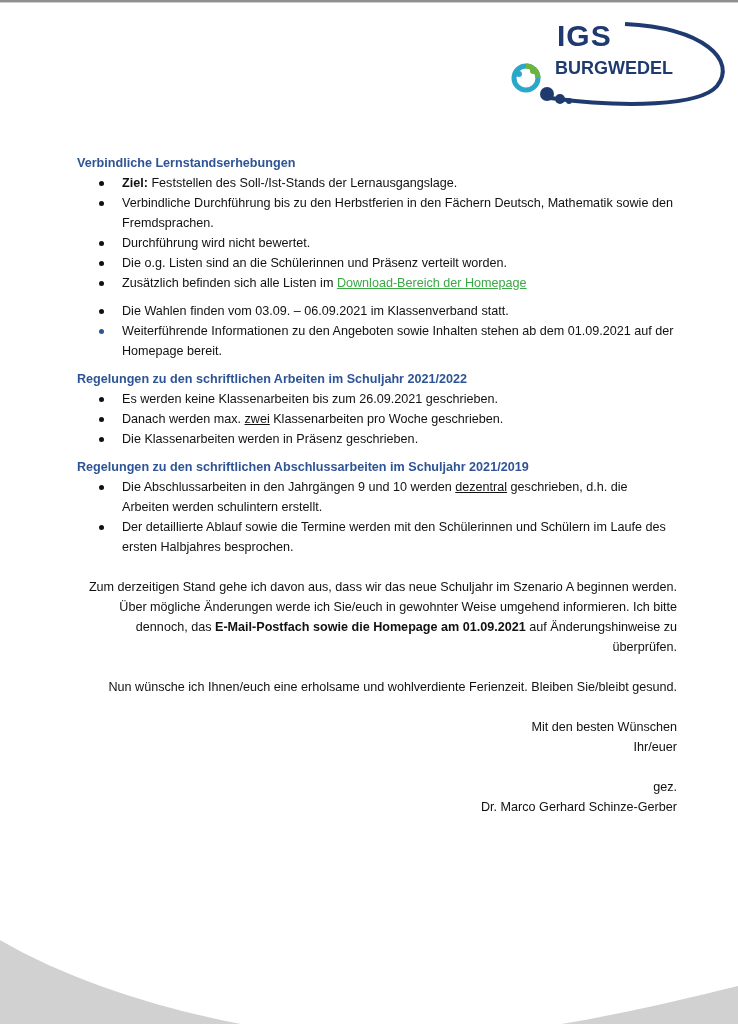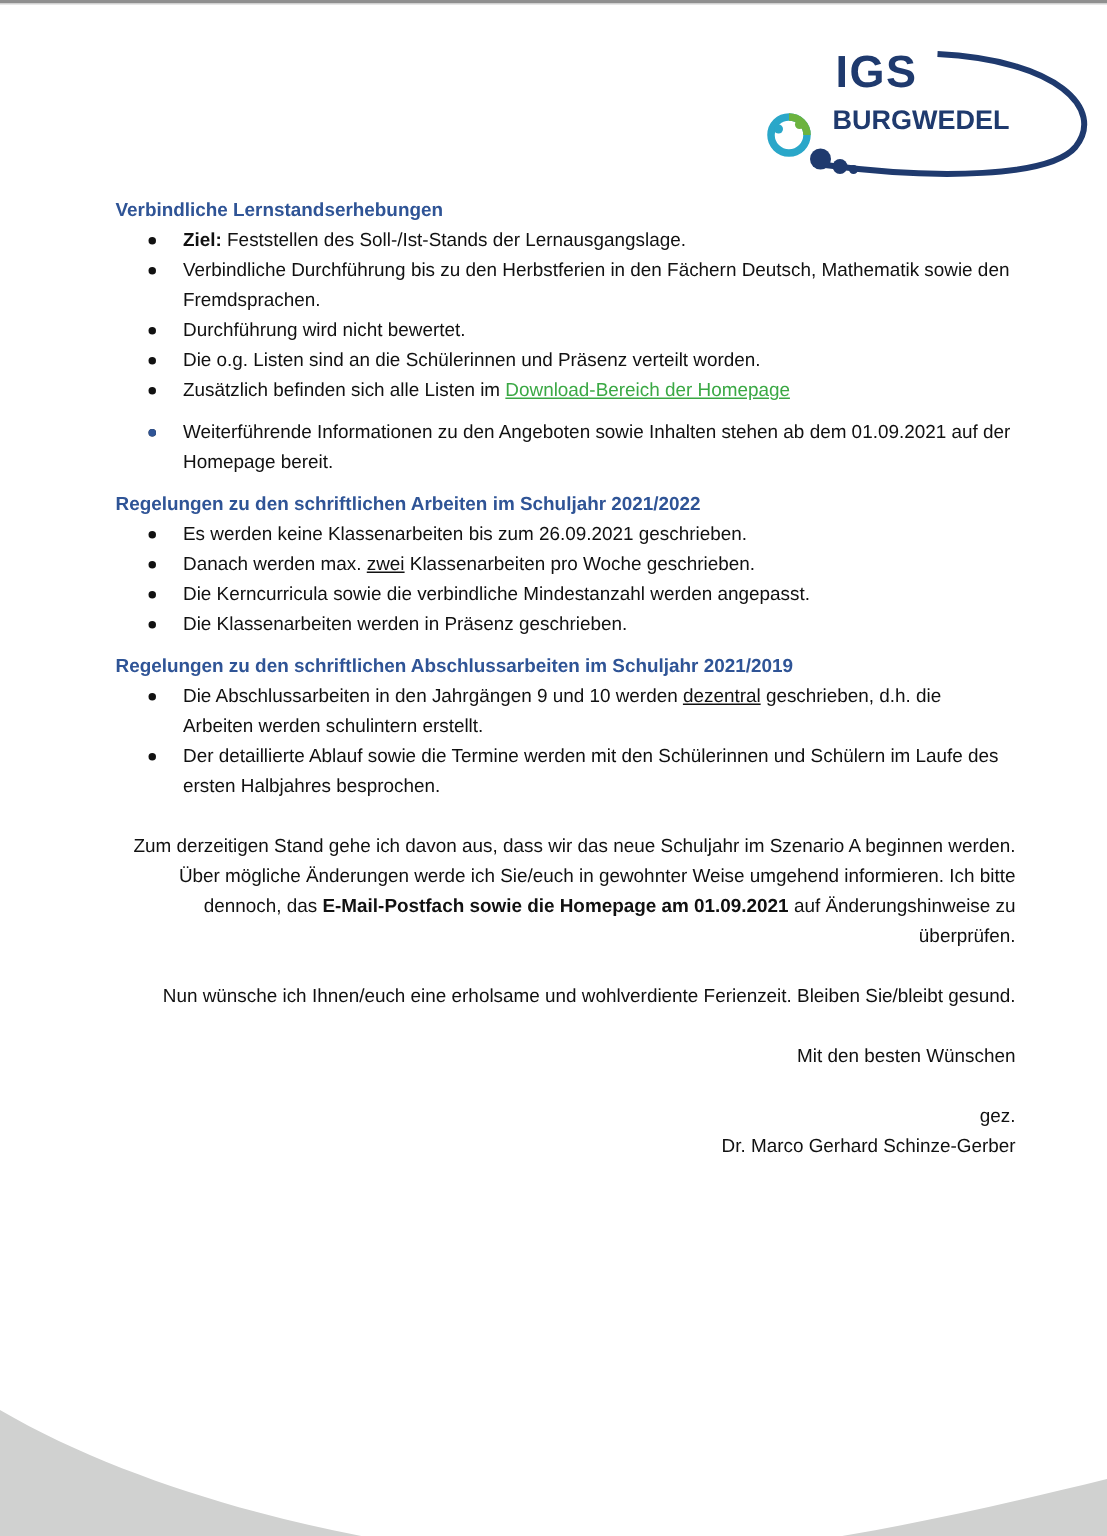"IGS" .logo { top: 28px -> 16px }
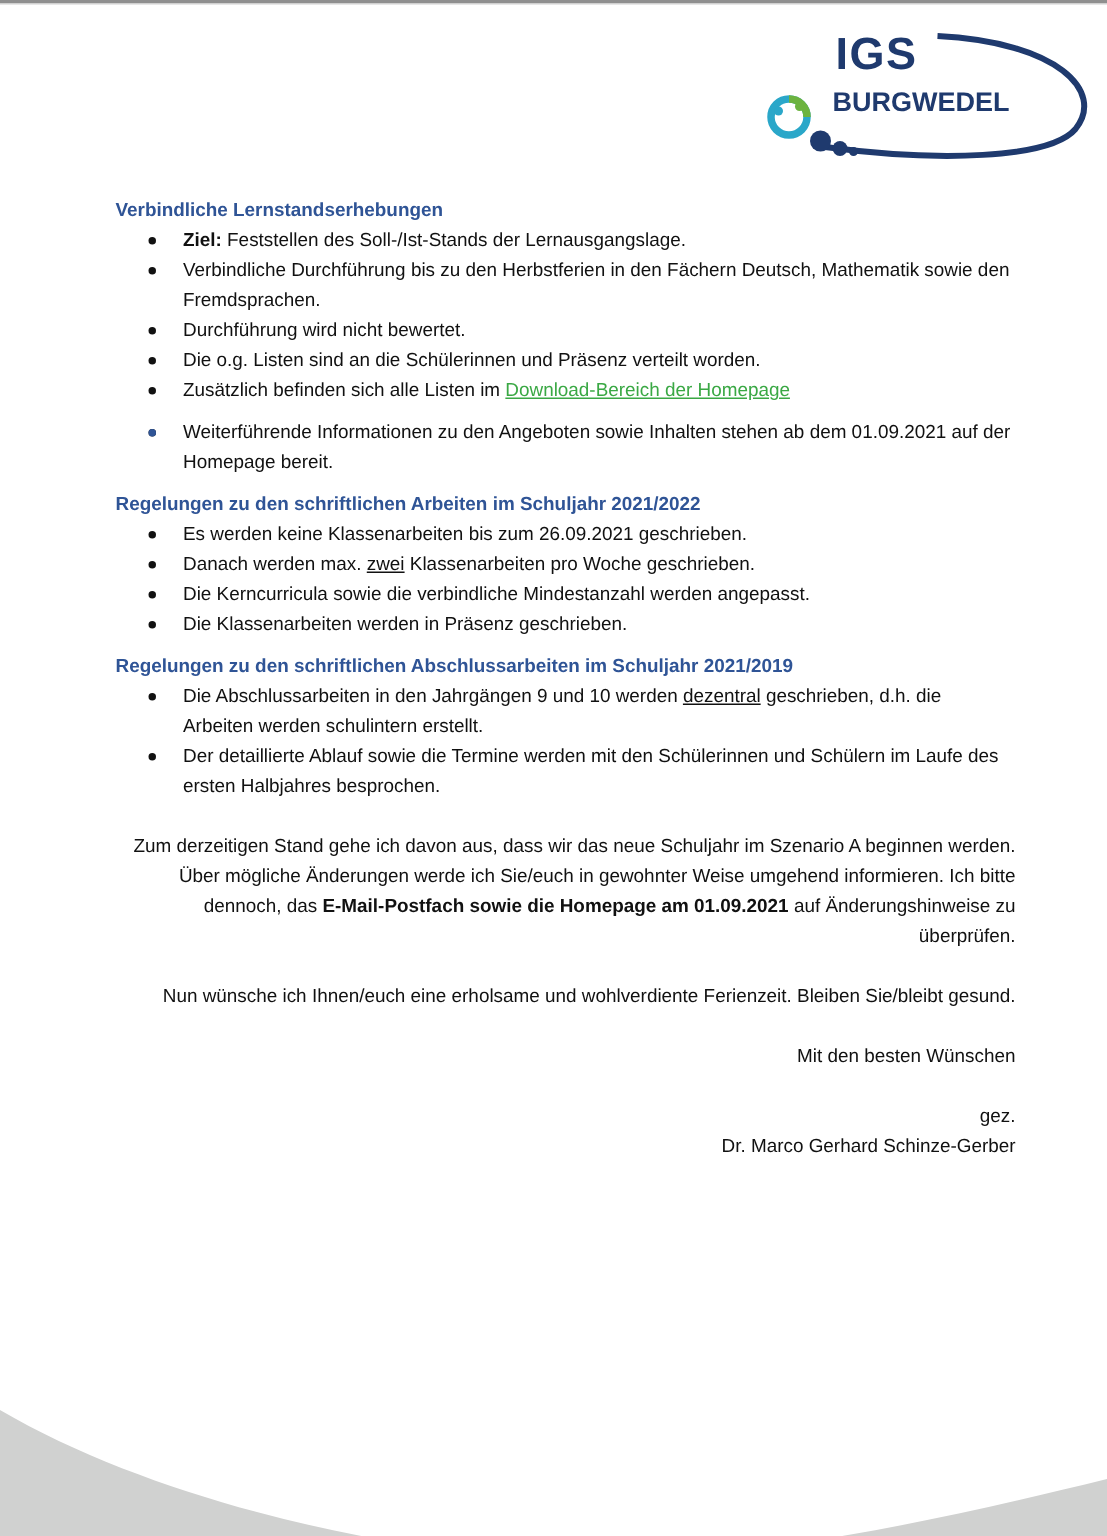"Verbindliche Lernstandserhebungen" .content { top: 130px -> 153px }
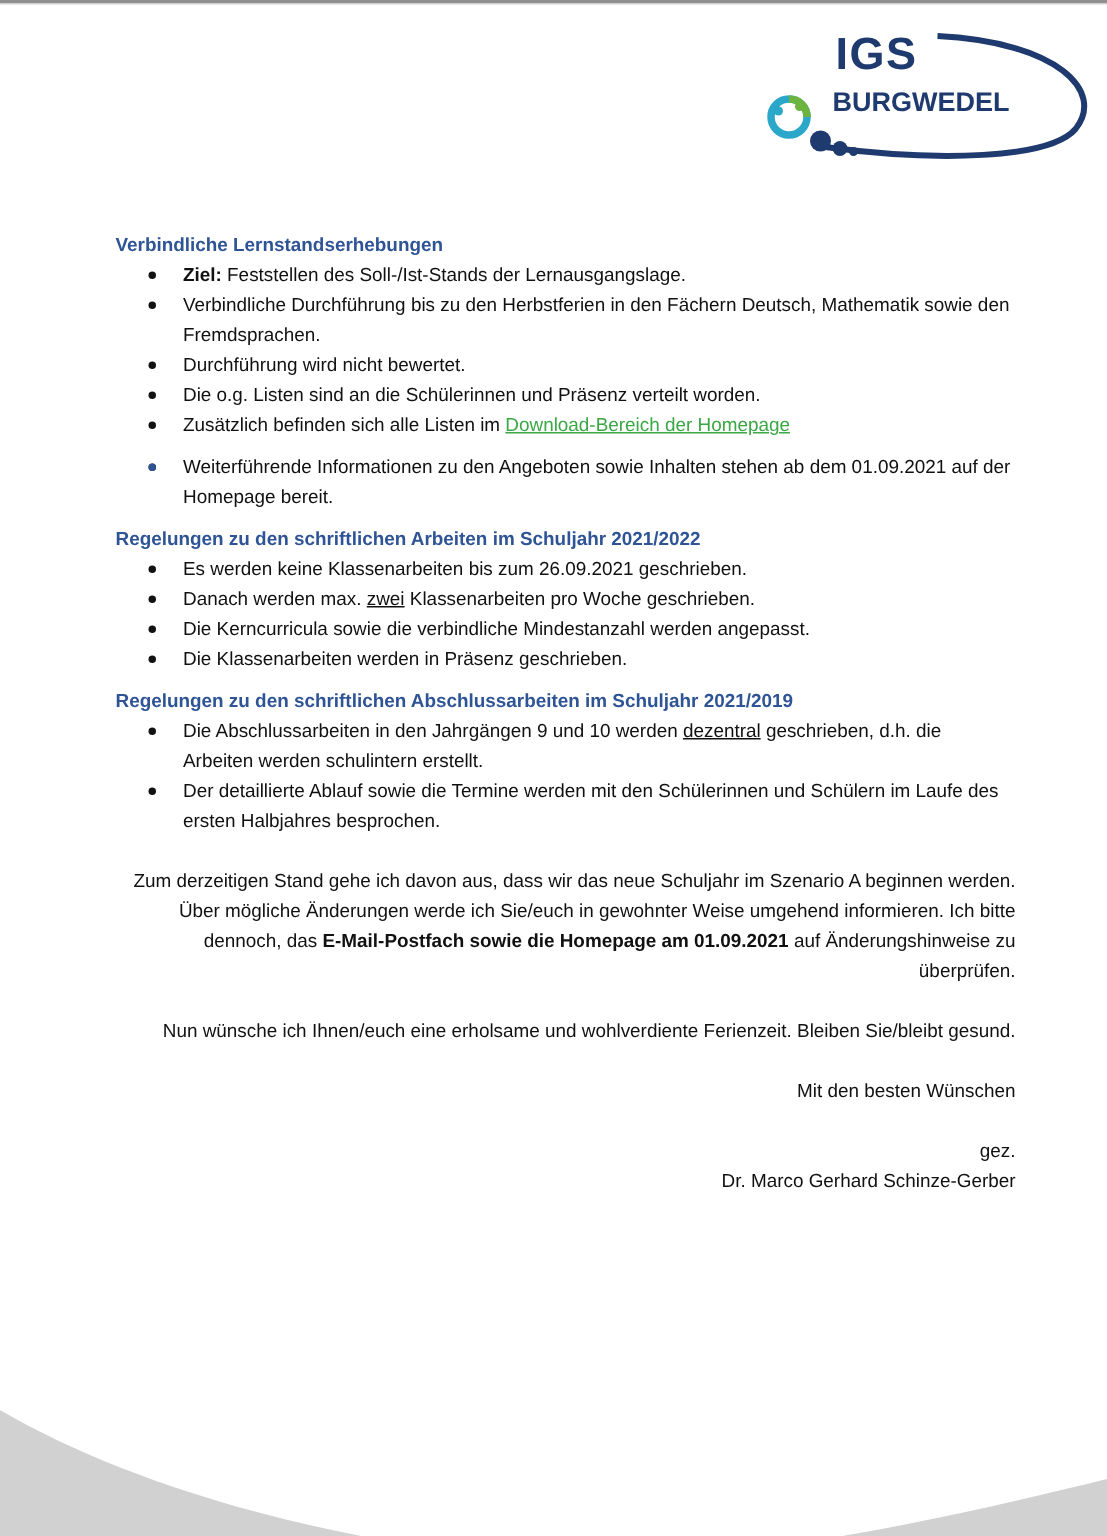"Die Wahlen finden vom 03.09." span { html: none -> <span>Die Wahlen finden vom 03.09. – 06.09.2021 im Klassenverband statt.</span> }
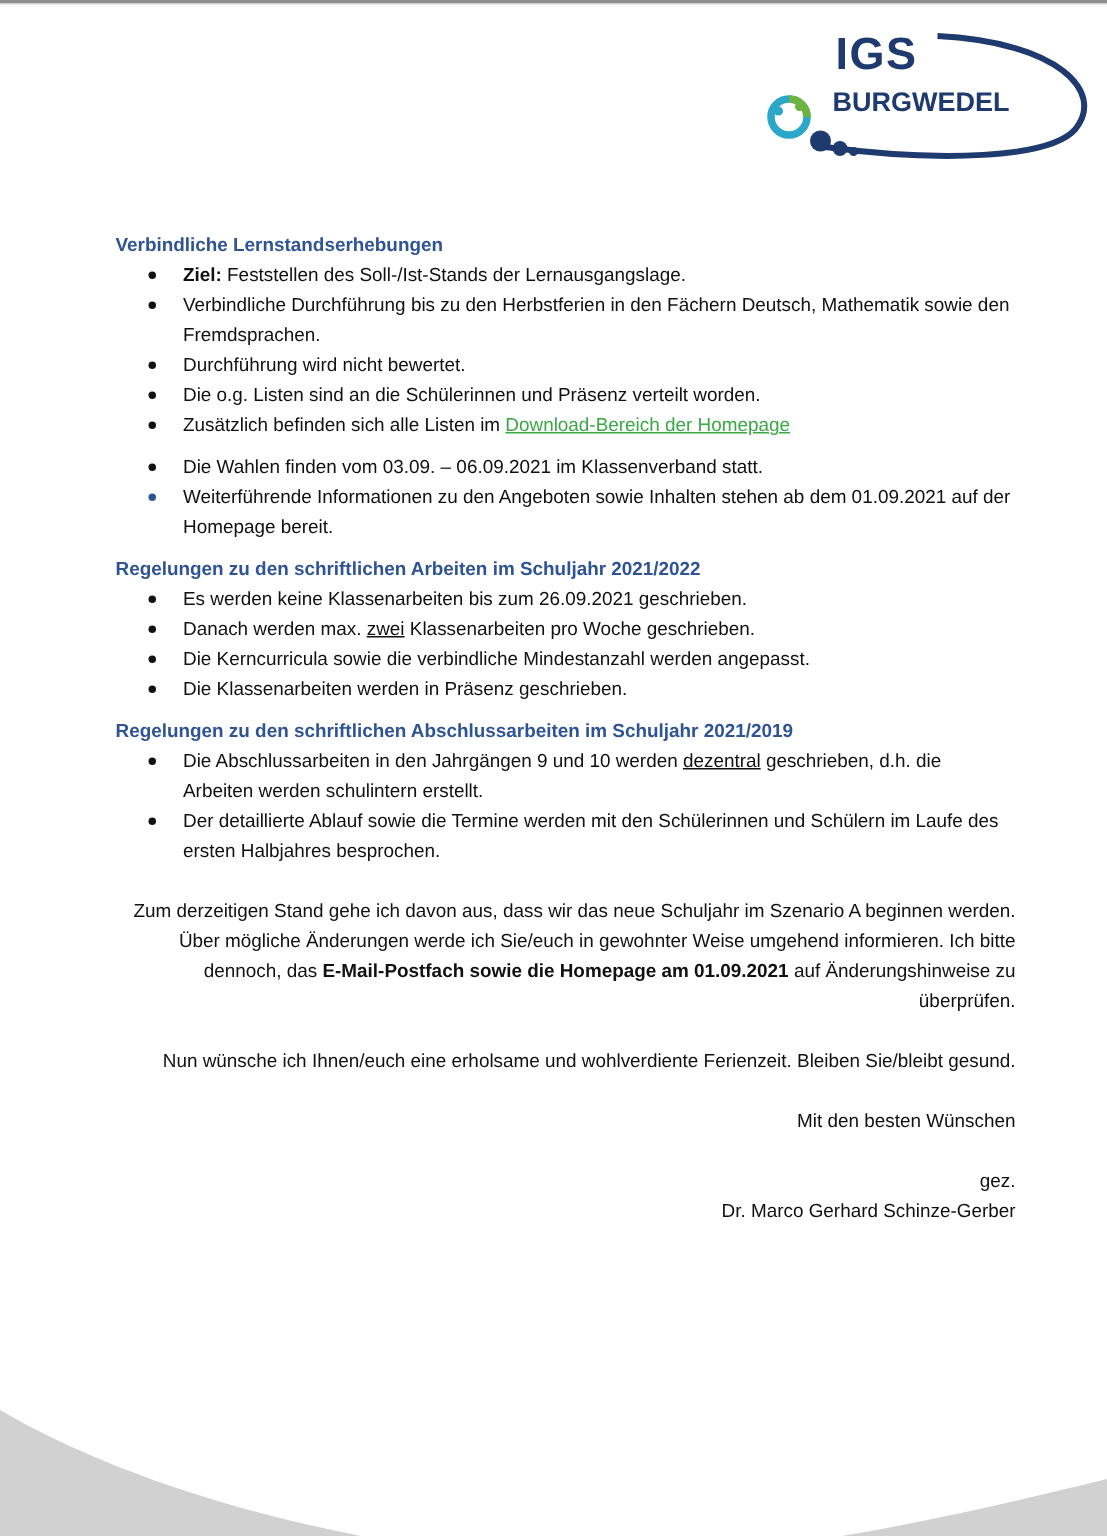"Die Kerncurricula sowie die verbindliche" li { html: <li><span></span><span>Die Kerncurricula sowie die verbindliche Mindestanzahl werden angepasst.</span></li> -> none }
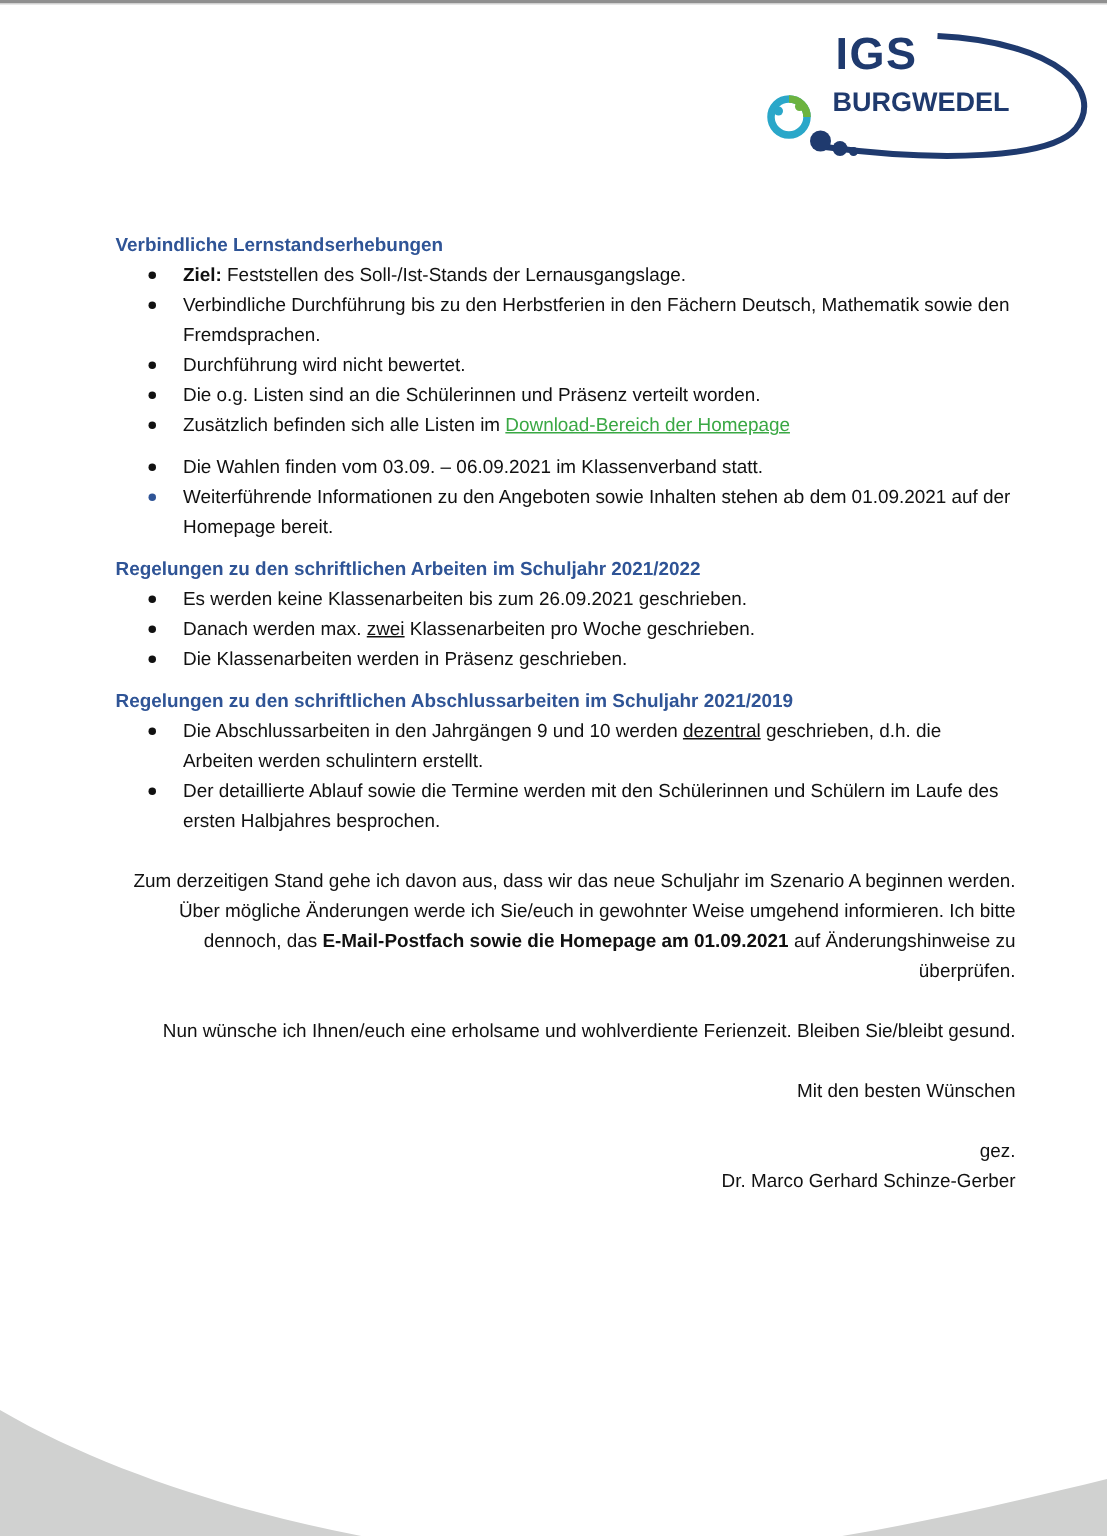"Ihr/euer" p.para { html: none -> <p>Ihr/euer</p> }
